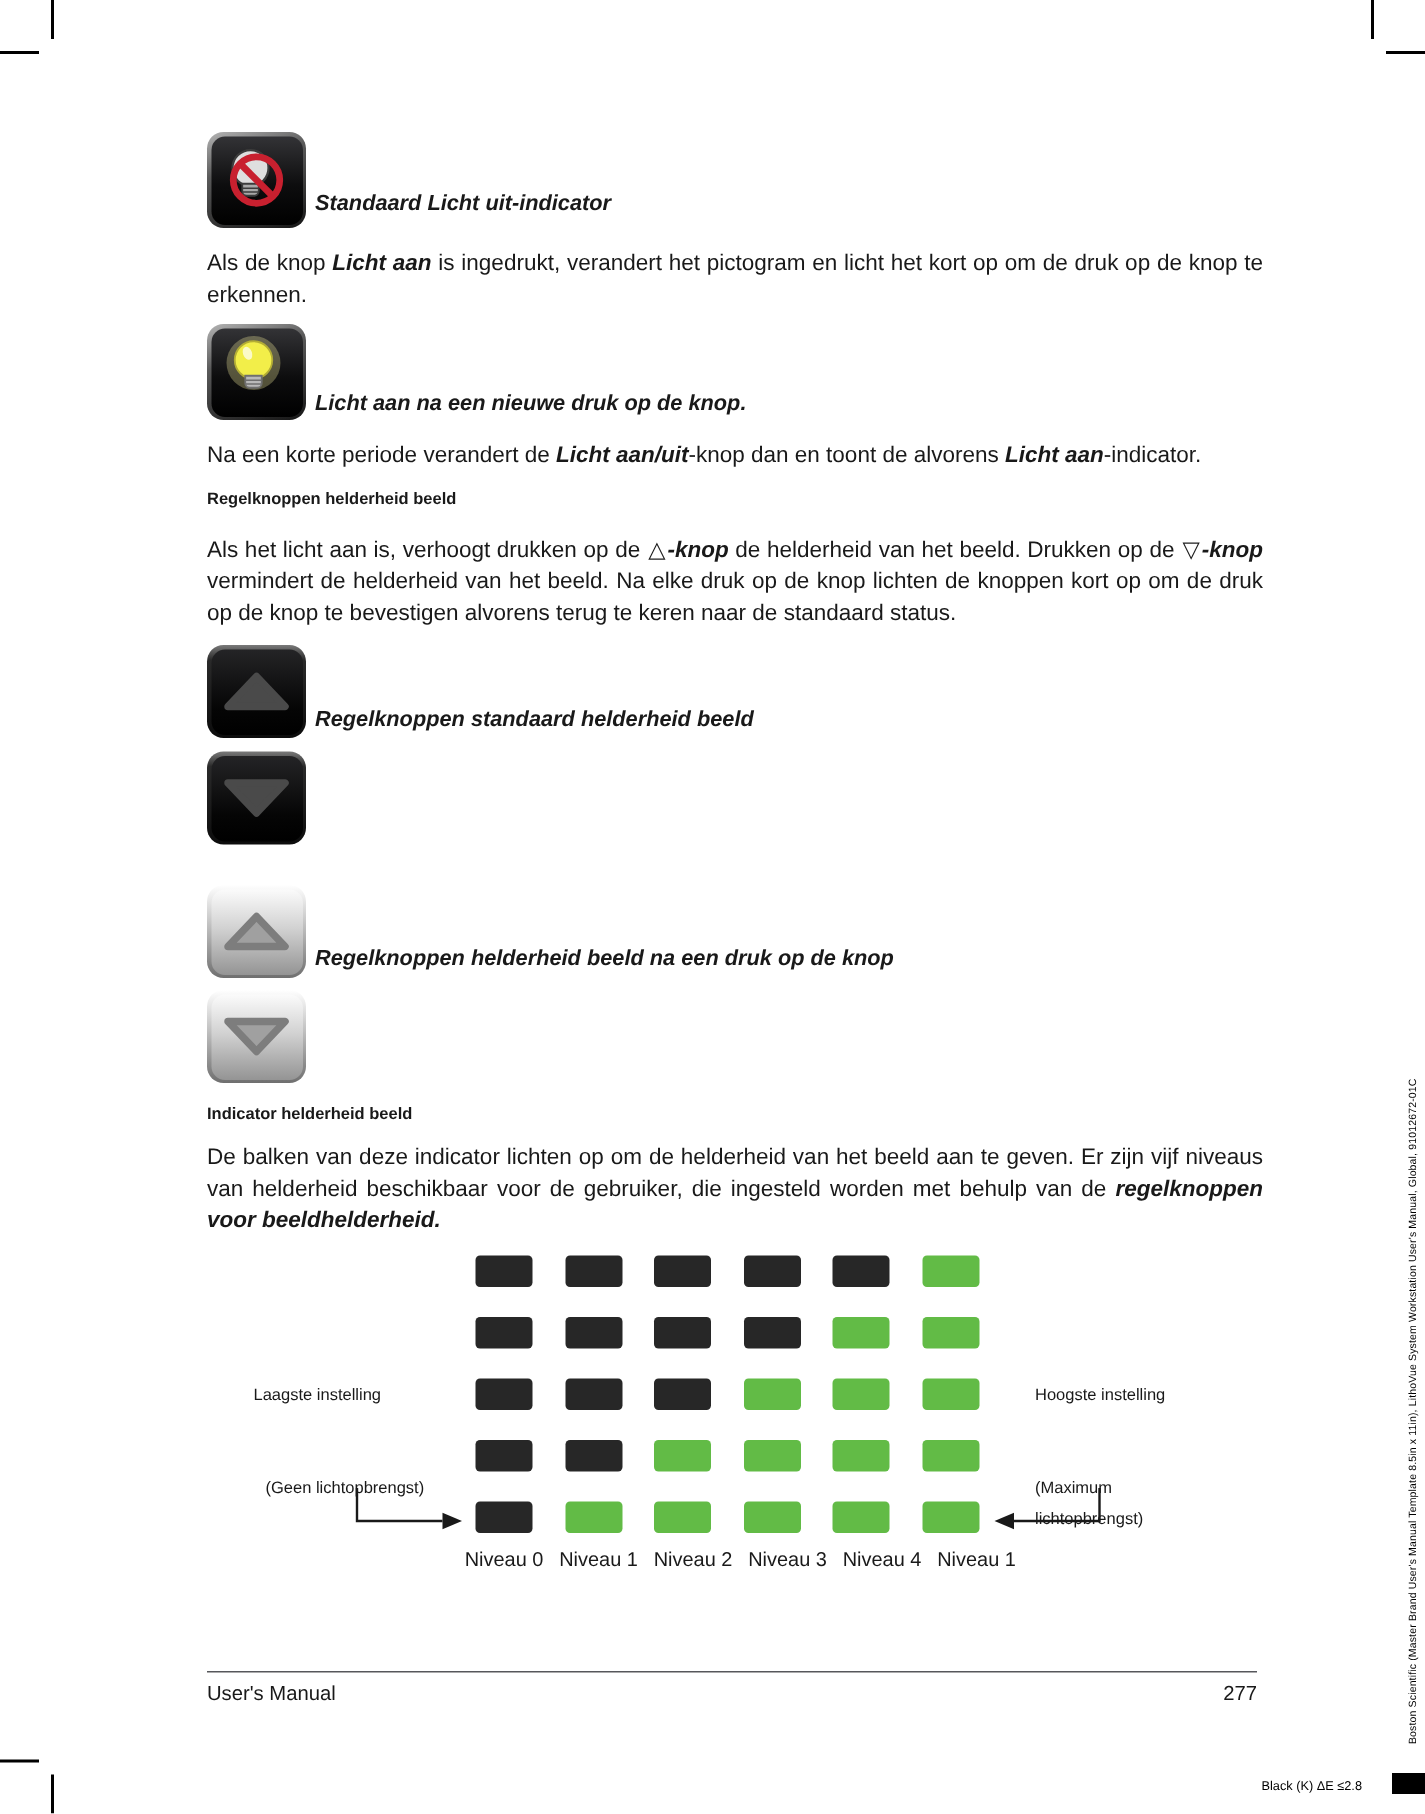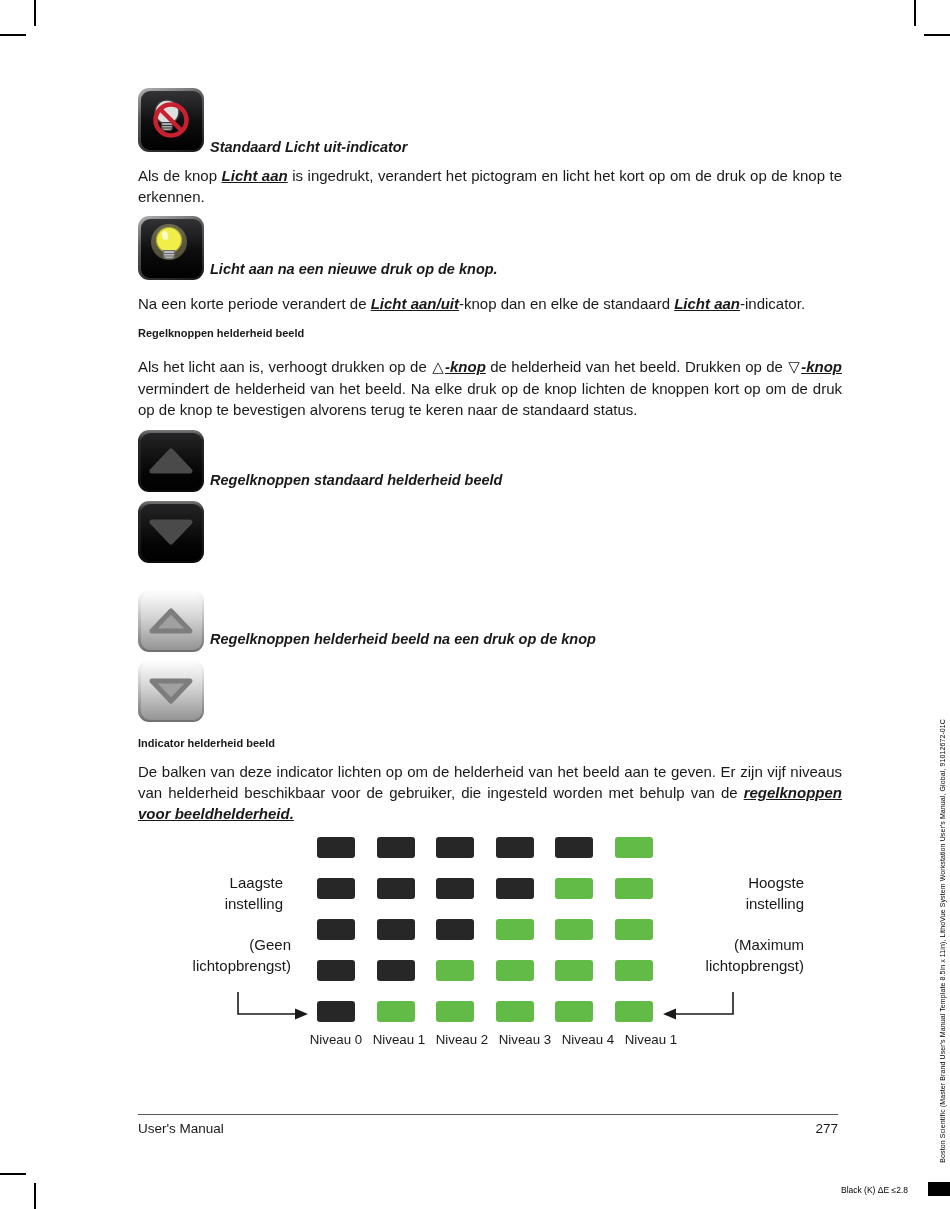"Standaard Licht uit-indicator" div.abs { top: 139px -> 128px }
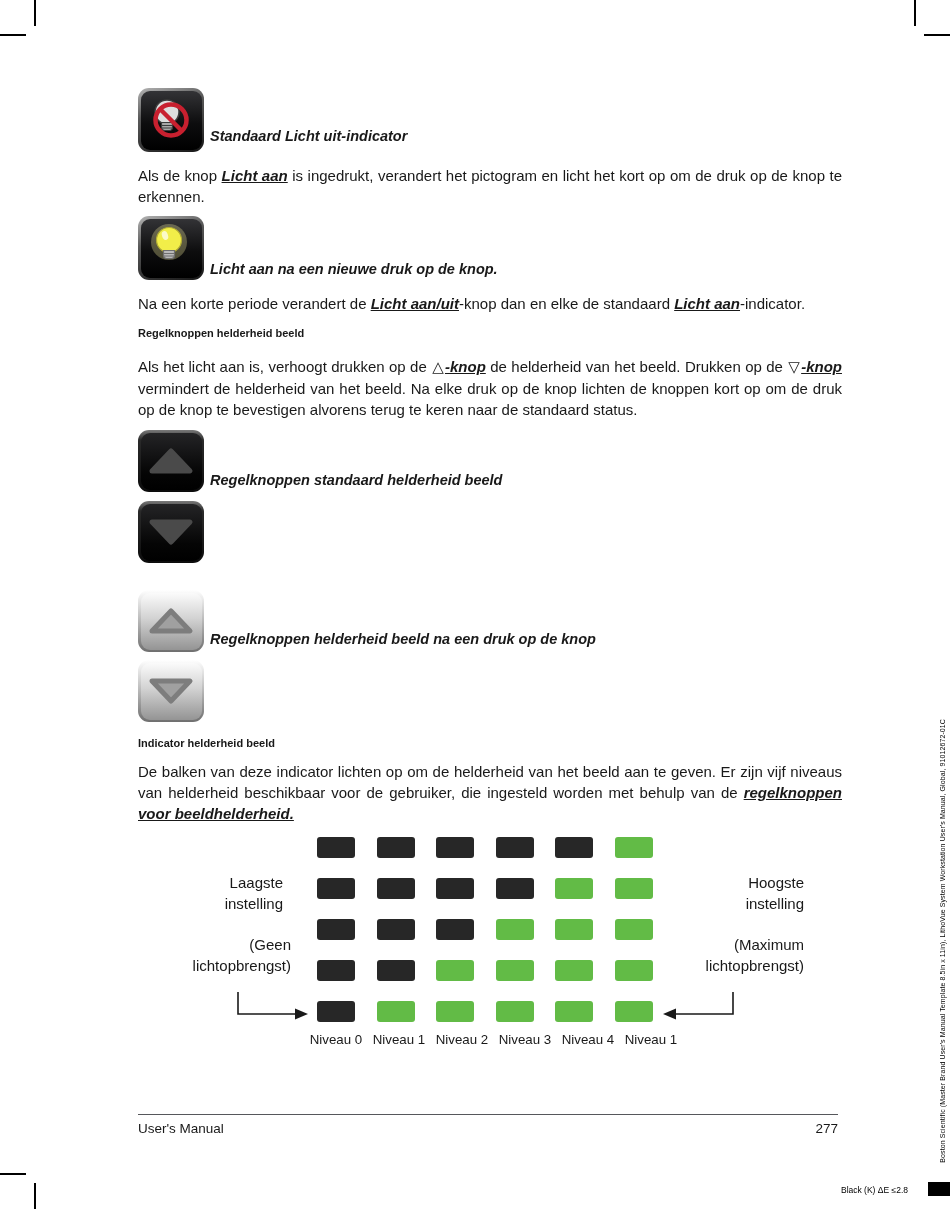"Licht aan" .bi { text-decoration: underline -> none }
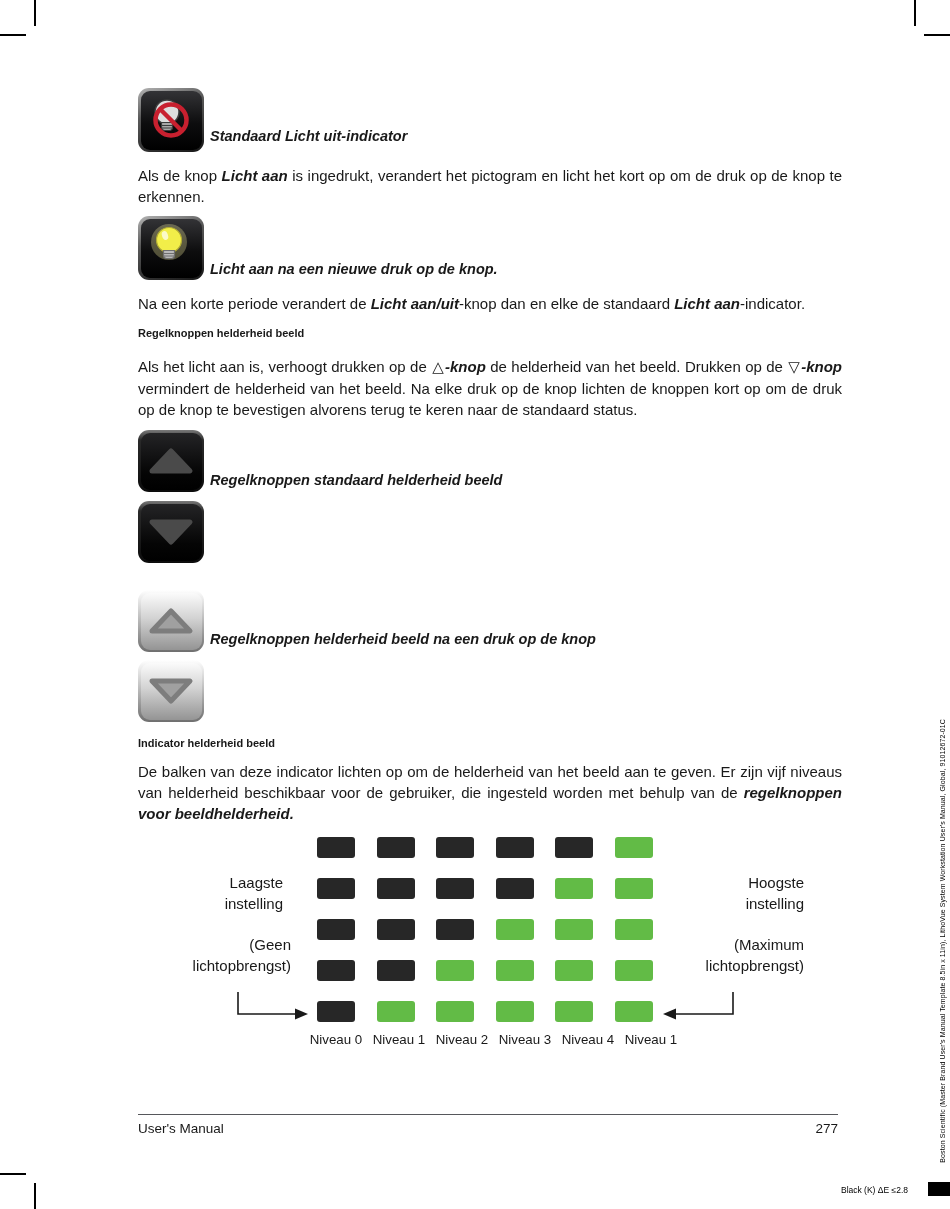"-knop dan en elke de" span { text: elke de standaard -> toont de alvorens }
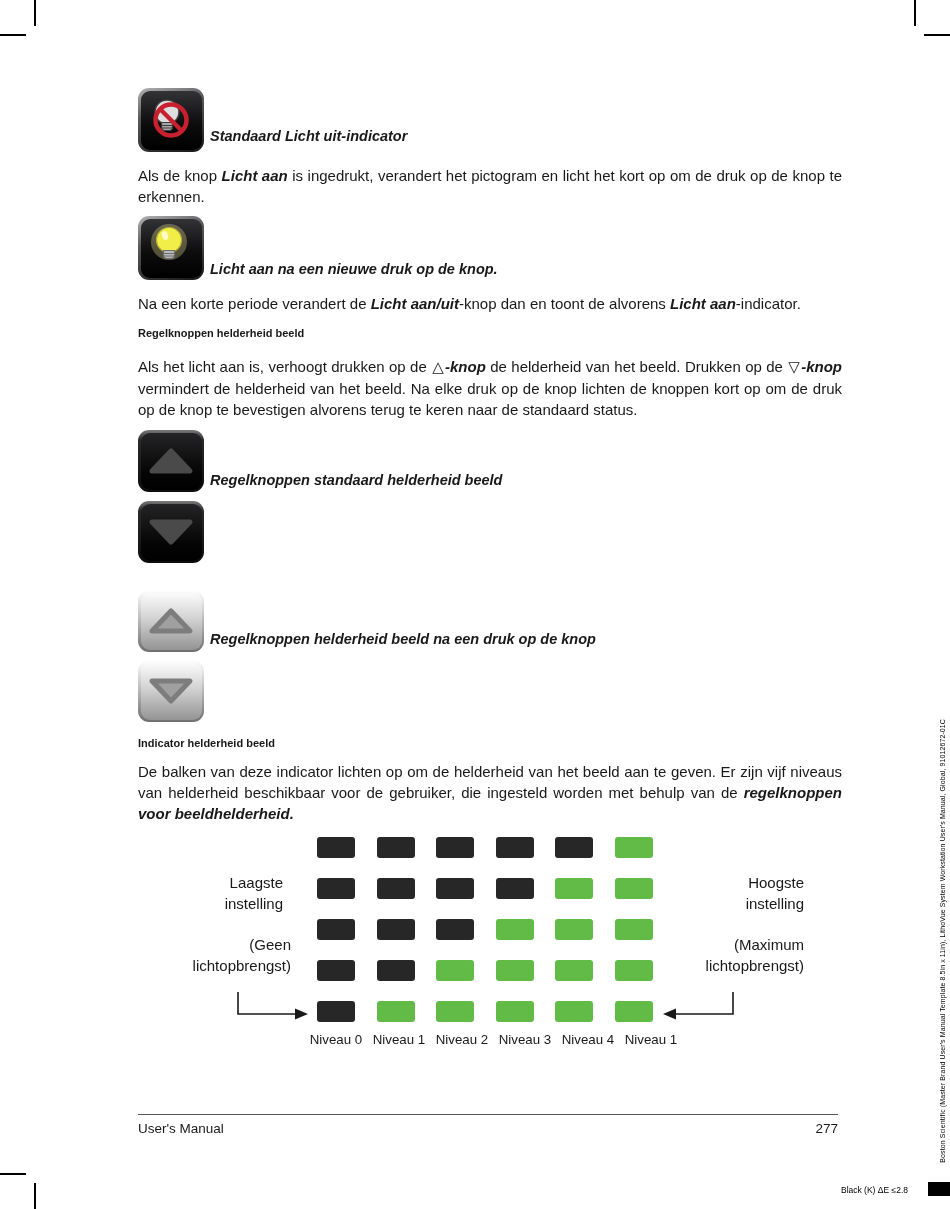"Laagste instelling" .sidelabel { font-size: 15px -> 11px; margin-top: none -> 48px; text-align: right -> left }
